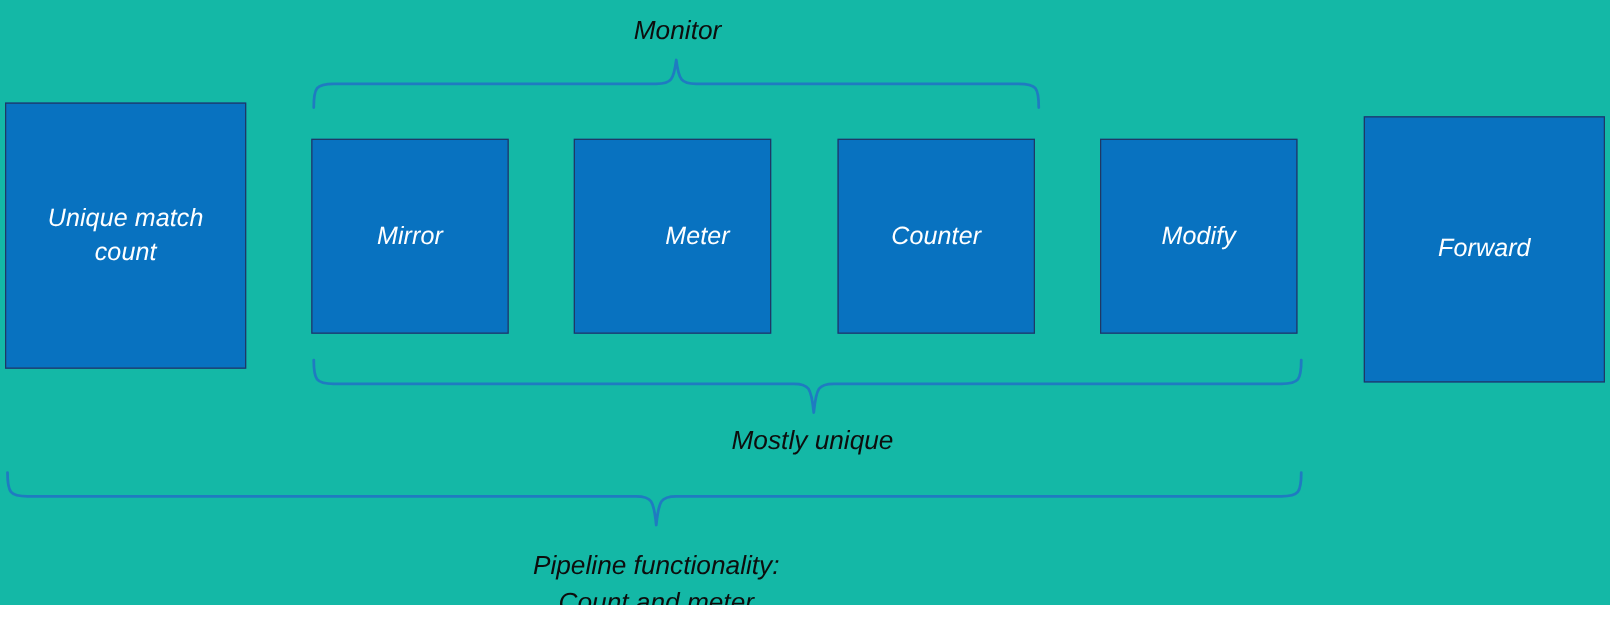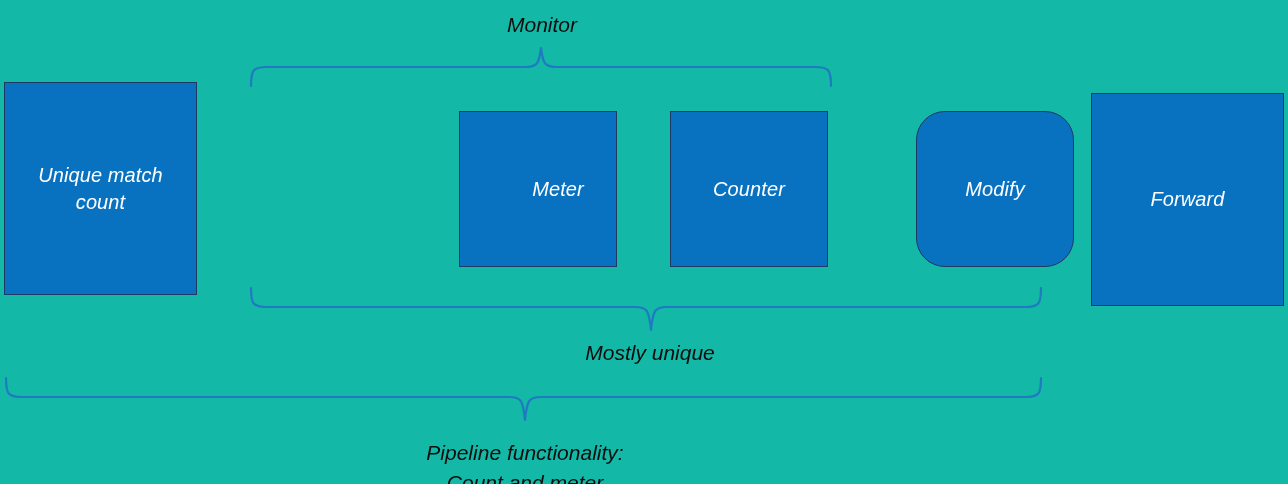"Mirror" div.box { html: none -> <div> <span>Mirror</span> </div> }
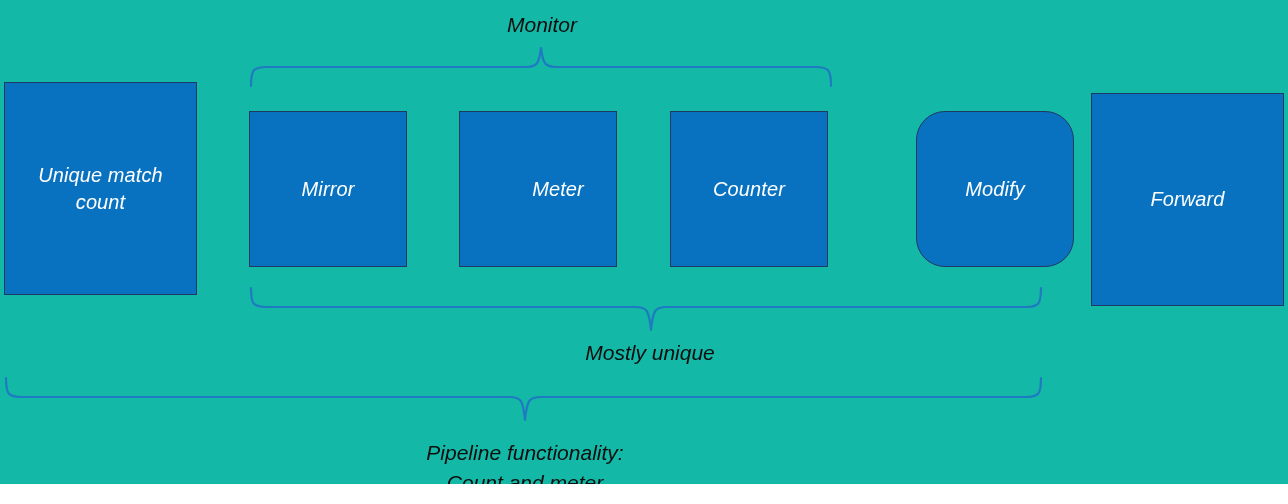"Modify" div.box { border-radius: 29px -> none; left: 916px -> 880px }
